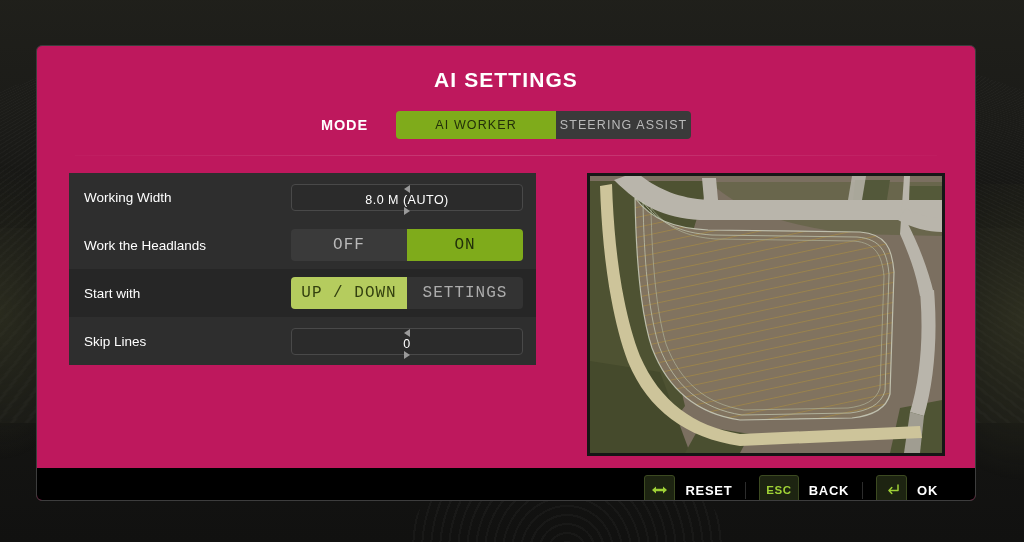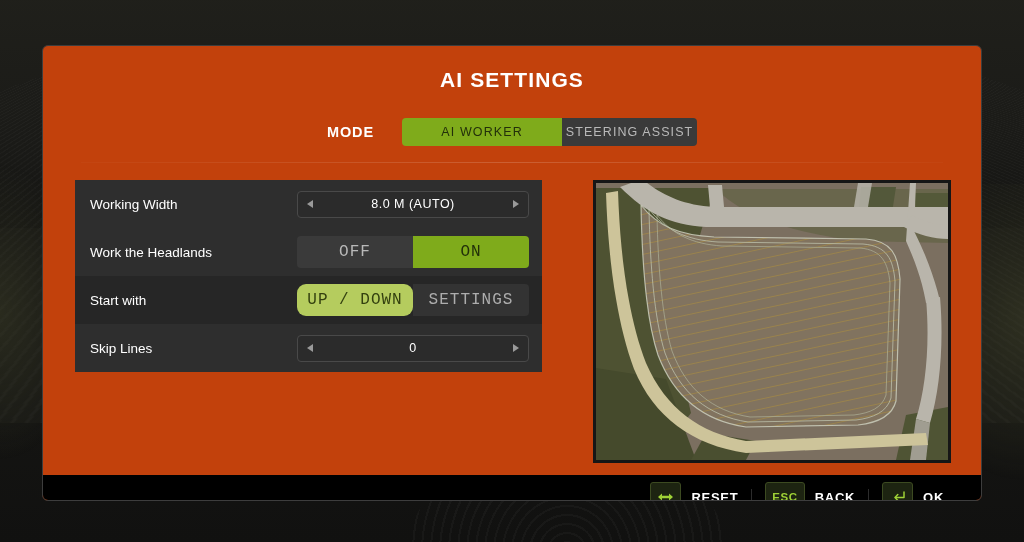"AI SETTINGS" #dialog { background: #c2410c -> #be185d; left: 42px -> 36px }
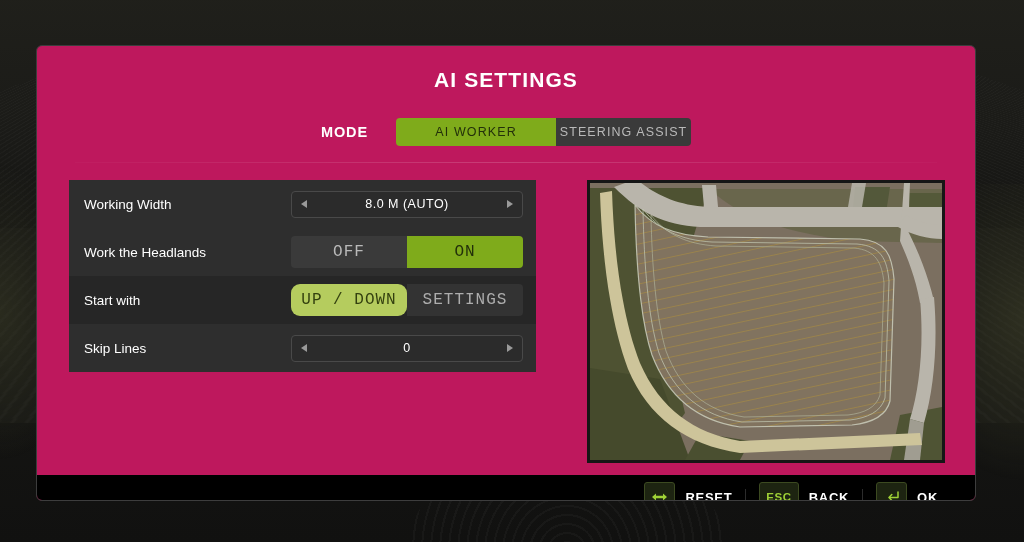"MODE" .mode-row { margin-top: 26px -> 19px }
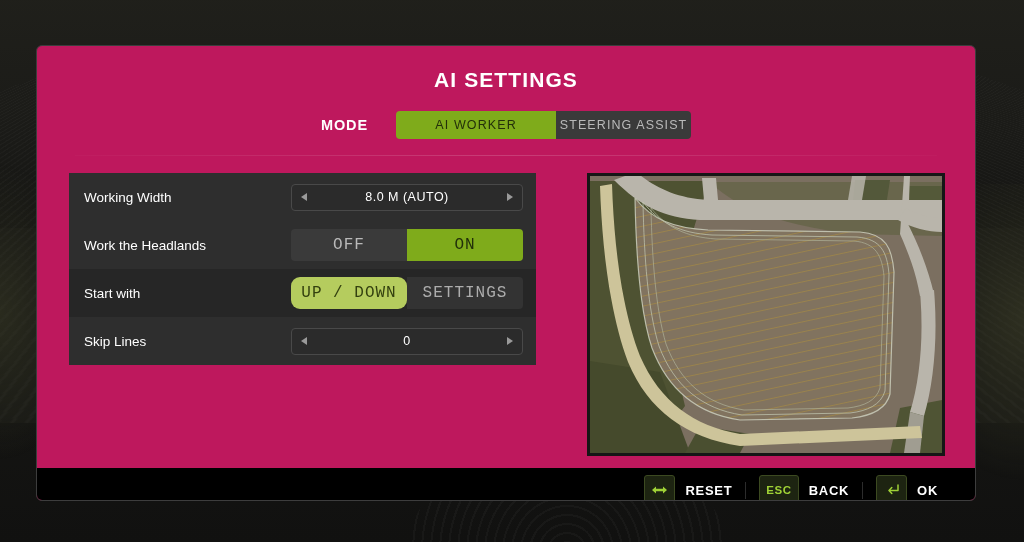"8.0 M (AUTO)" .stepper { flex-direction: none -> column }
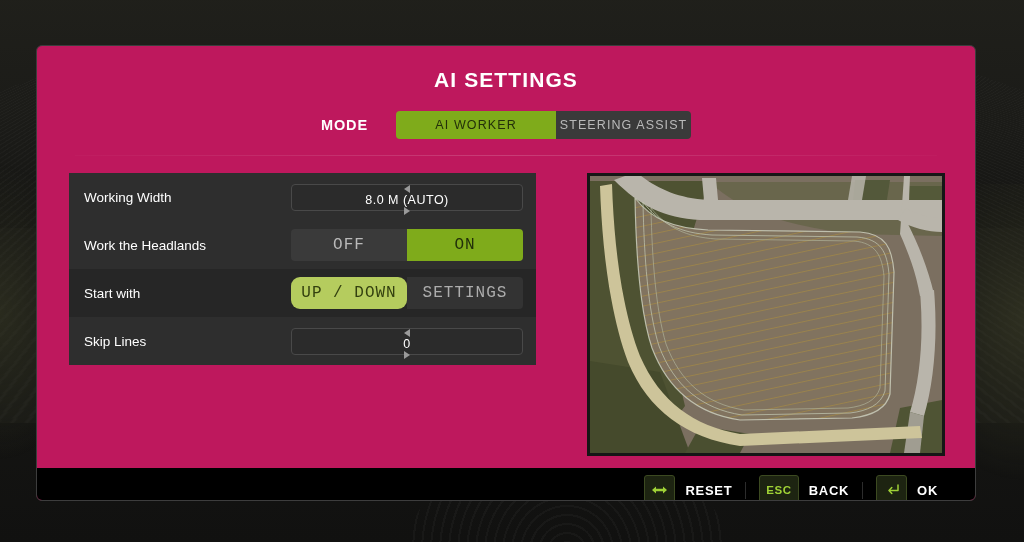"UP / DOWN" .bin.focus { border-radius: 9px -> none }
